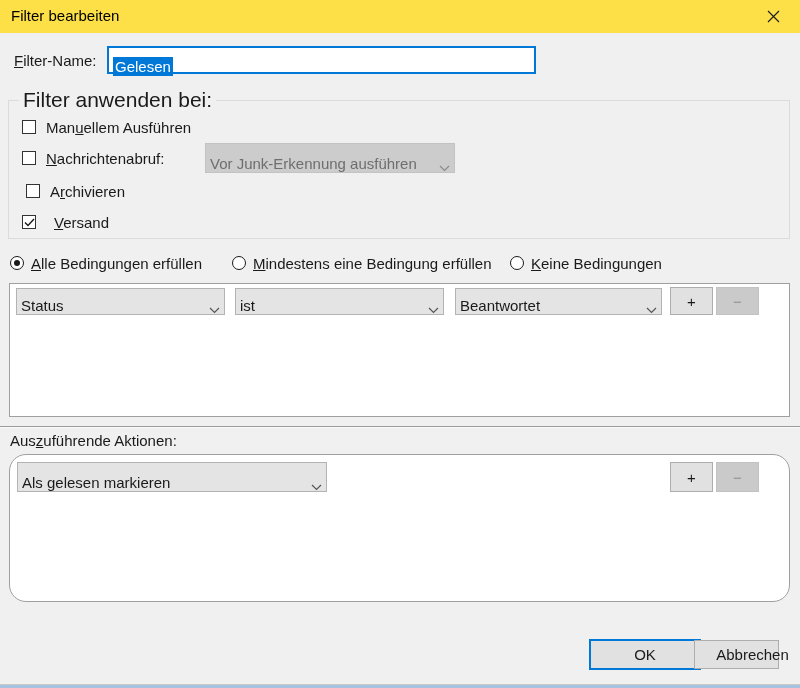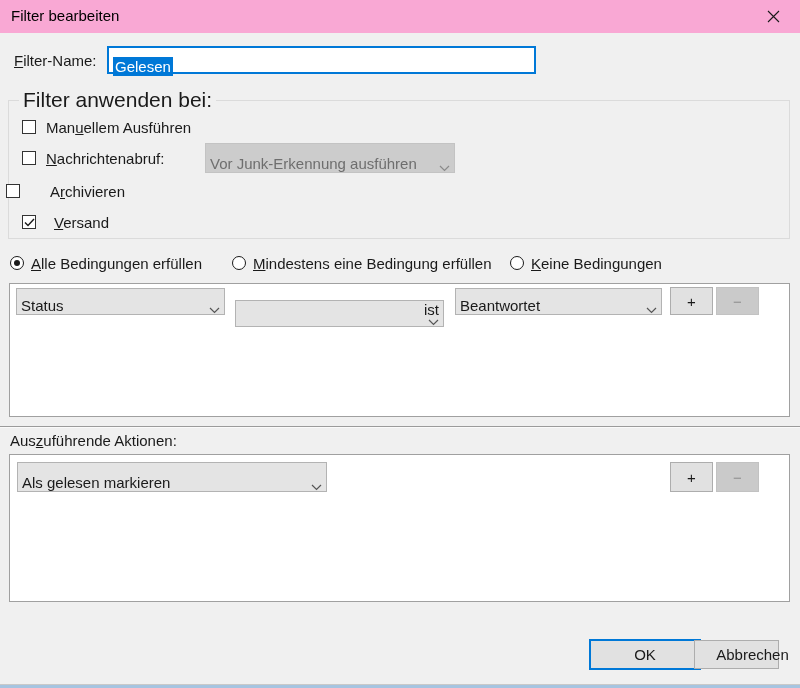"Filter bearbeiten" .titlebar { background: #f9a8d4 -> #fde047 }
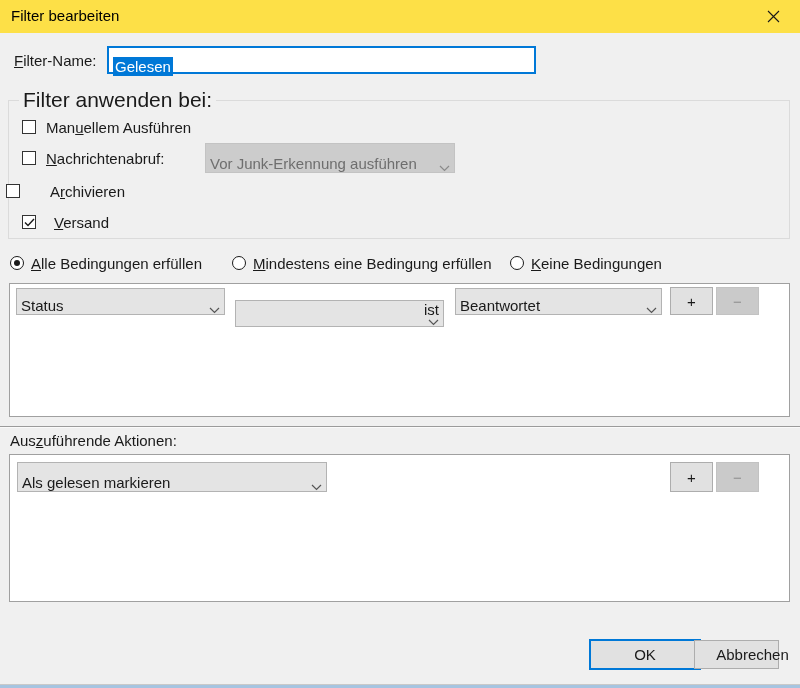"Archivieren" div.cb-row { gap: 20px -> none; left: 6px -> 26px }
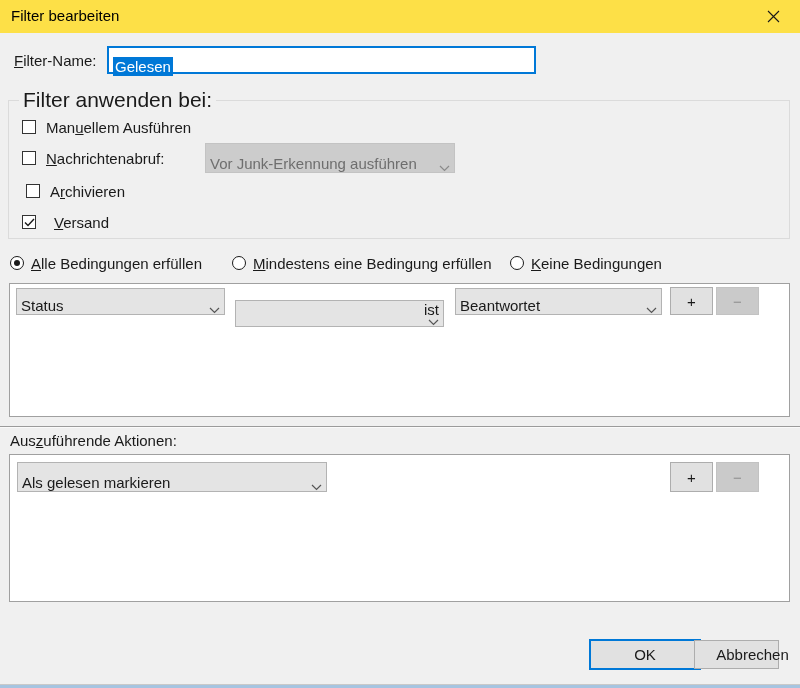"ist" div.dropdown { flex-direction: column -> none; top: 16px -> 4px }
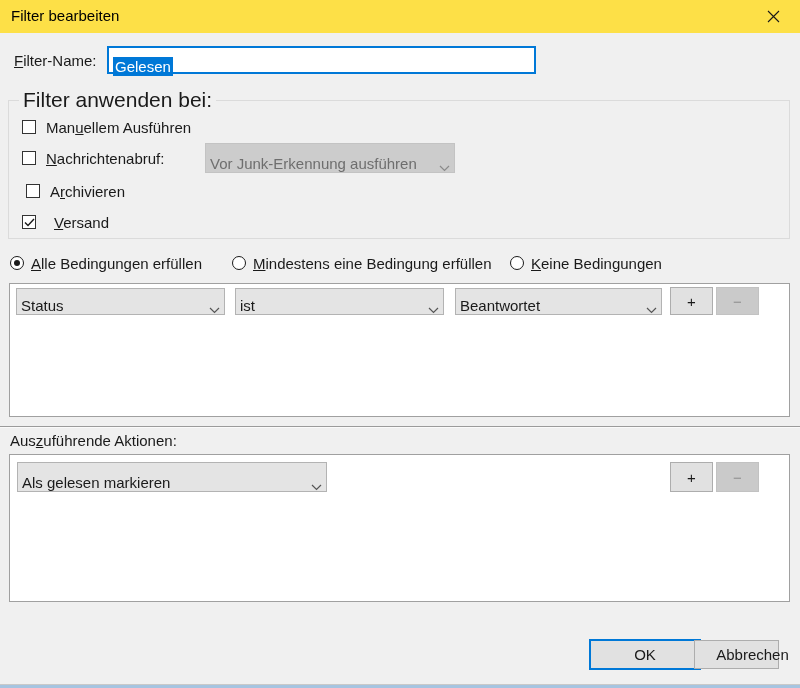"Als gelesen markieren" .panel.actions-panel { border-radius: none -> 17px }
